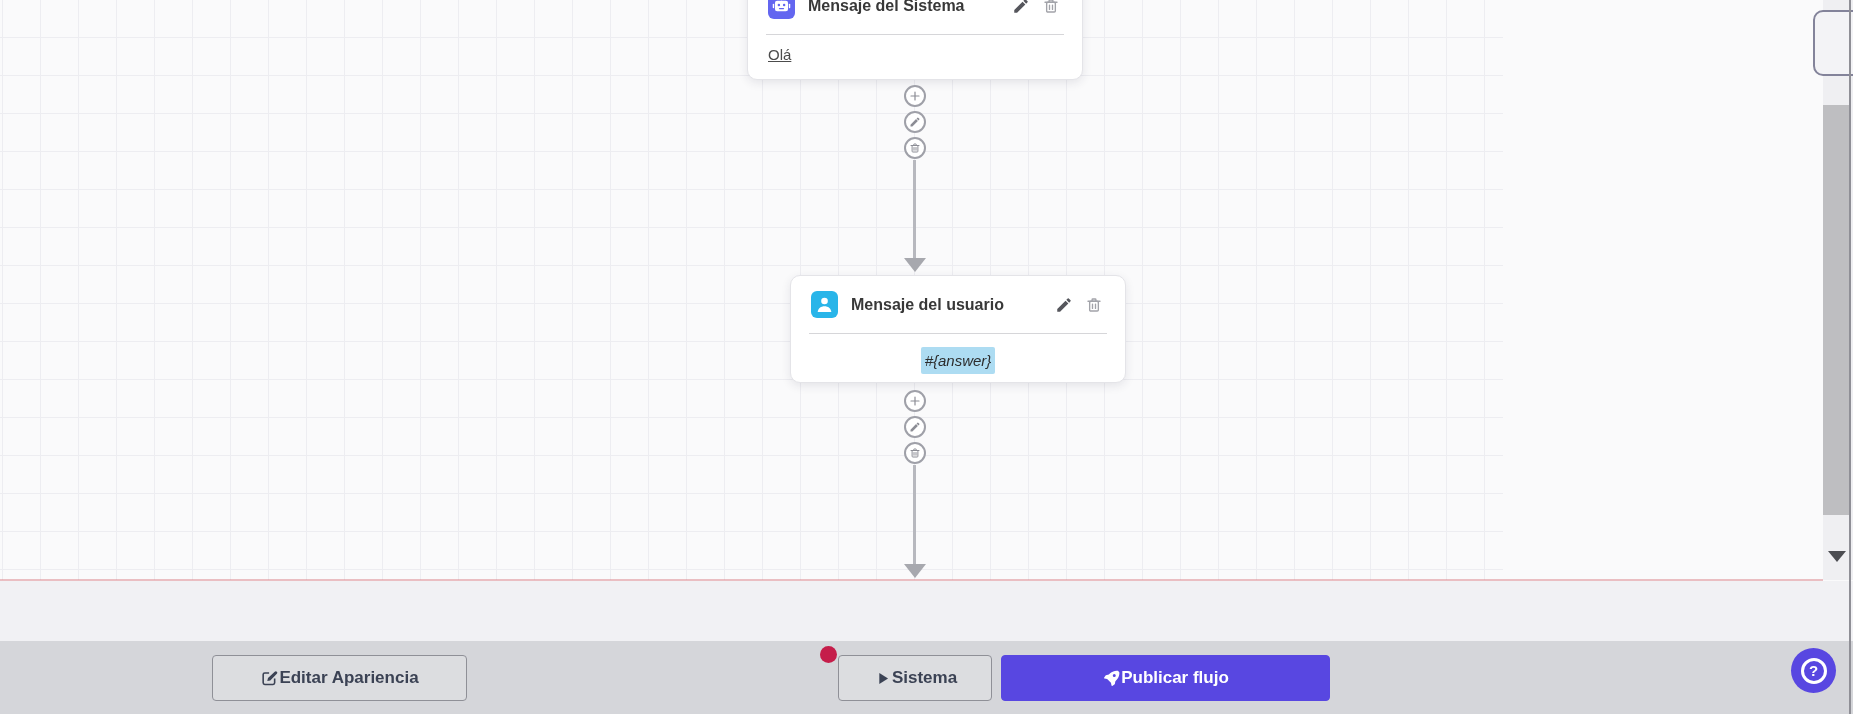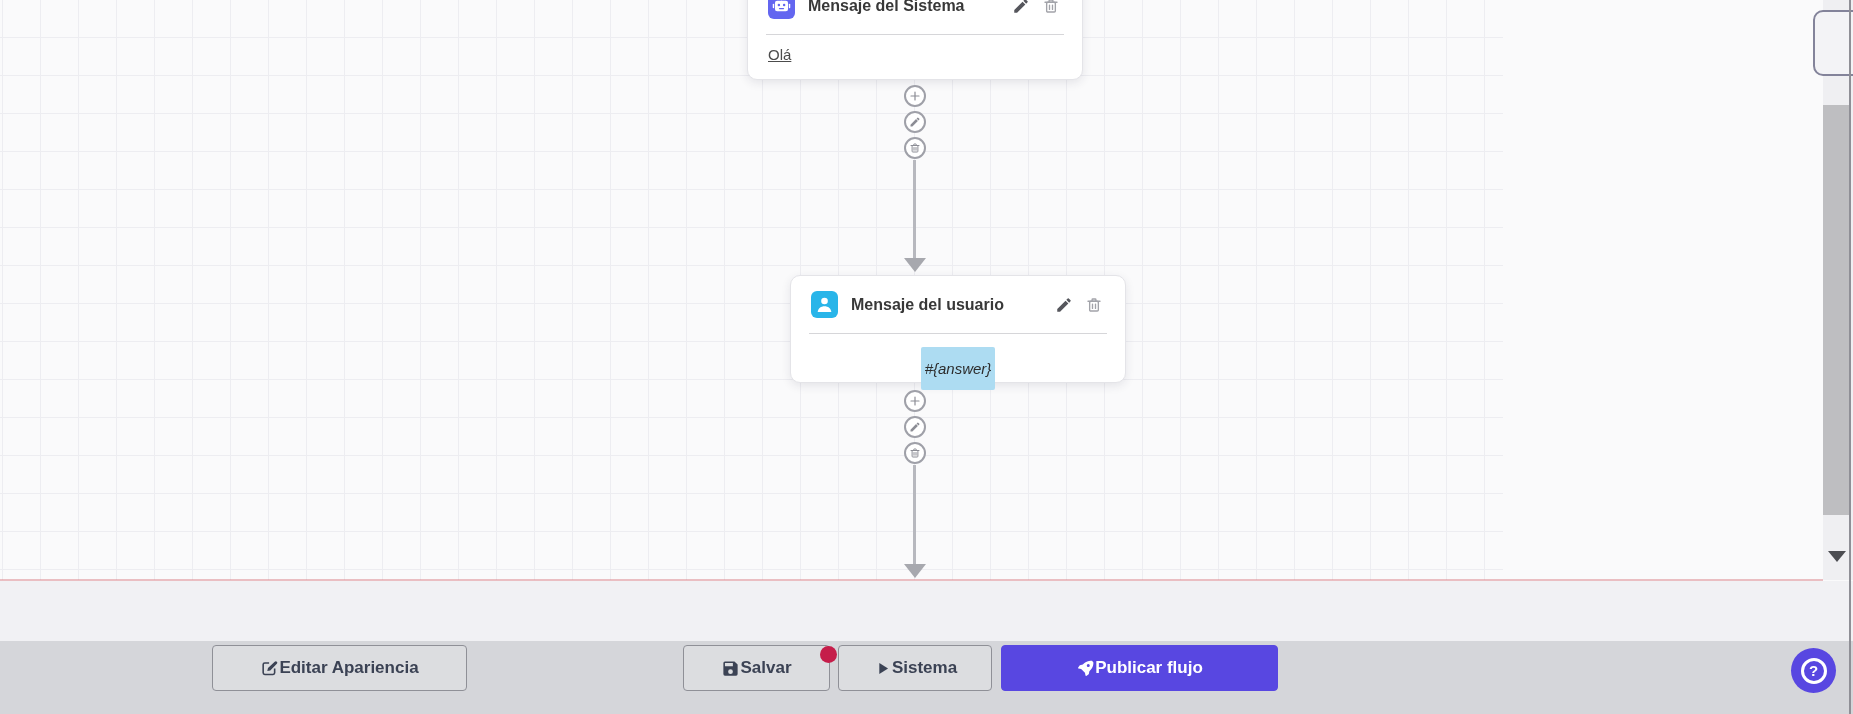"#{answer}" .var-chip { padding: 13px 4px -> 5px 4px }
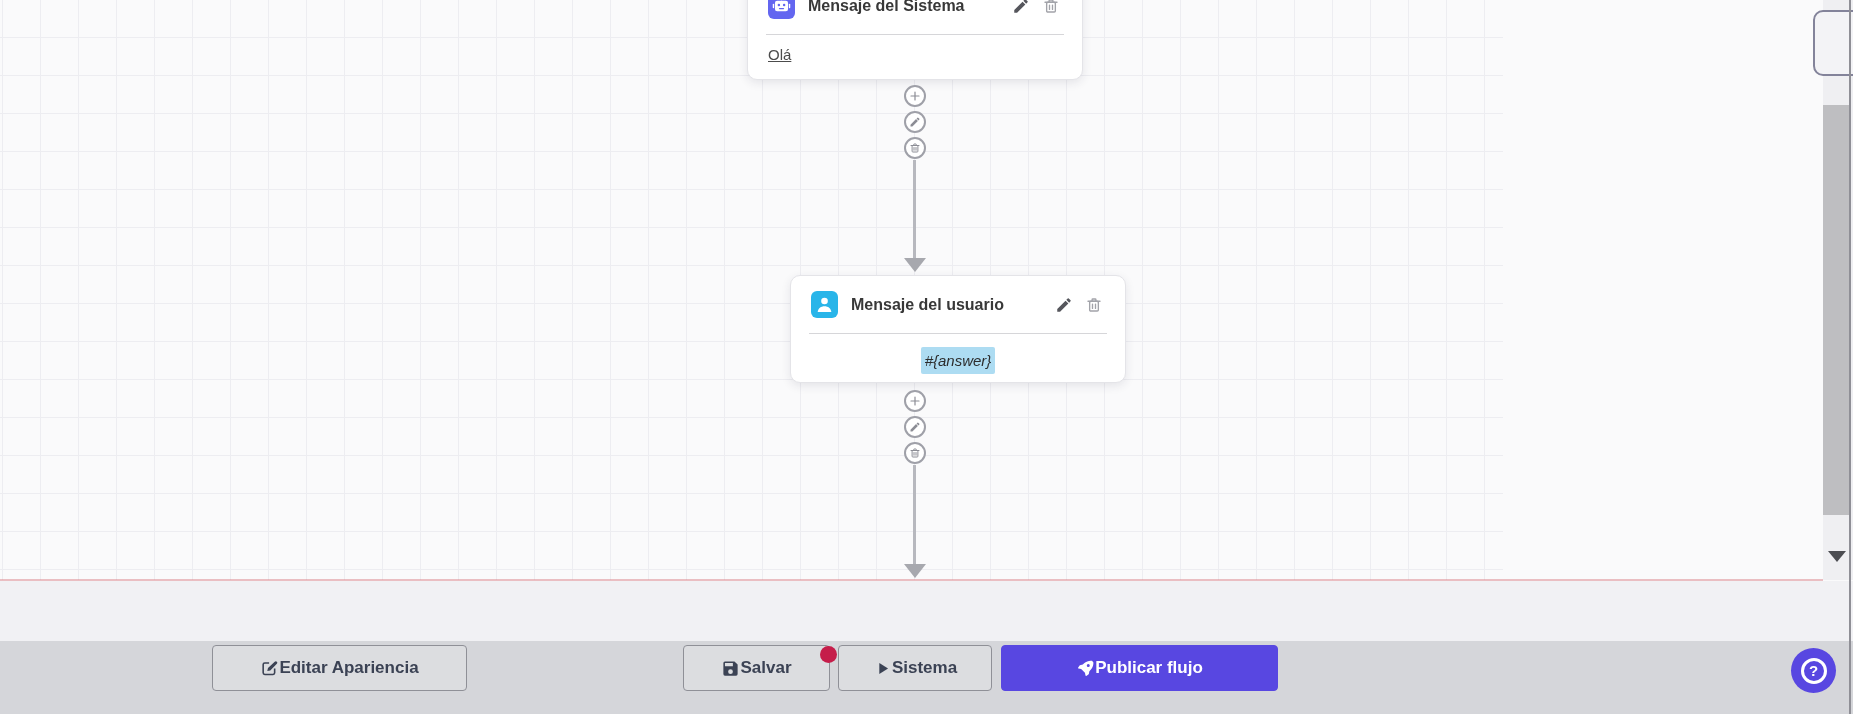"Editar Apariencia" .tb-btn { top: 4px -> 14px }
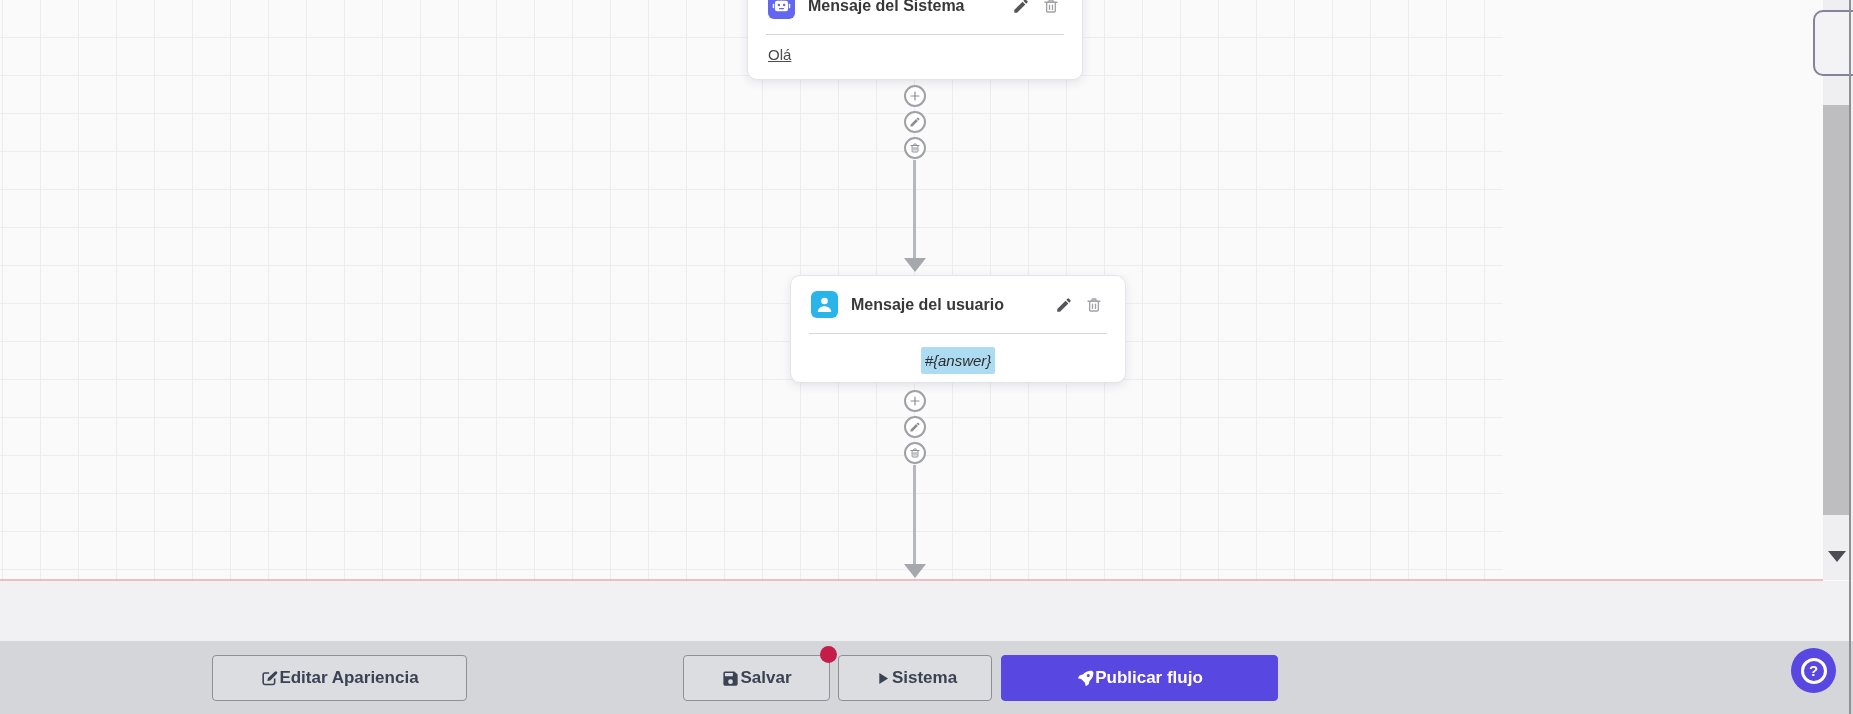"Salvar" button.tb-btn { html: <button> <svg> <path></path> </svg> <span>Salvar</span> </button> -> none }
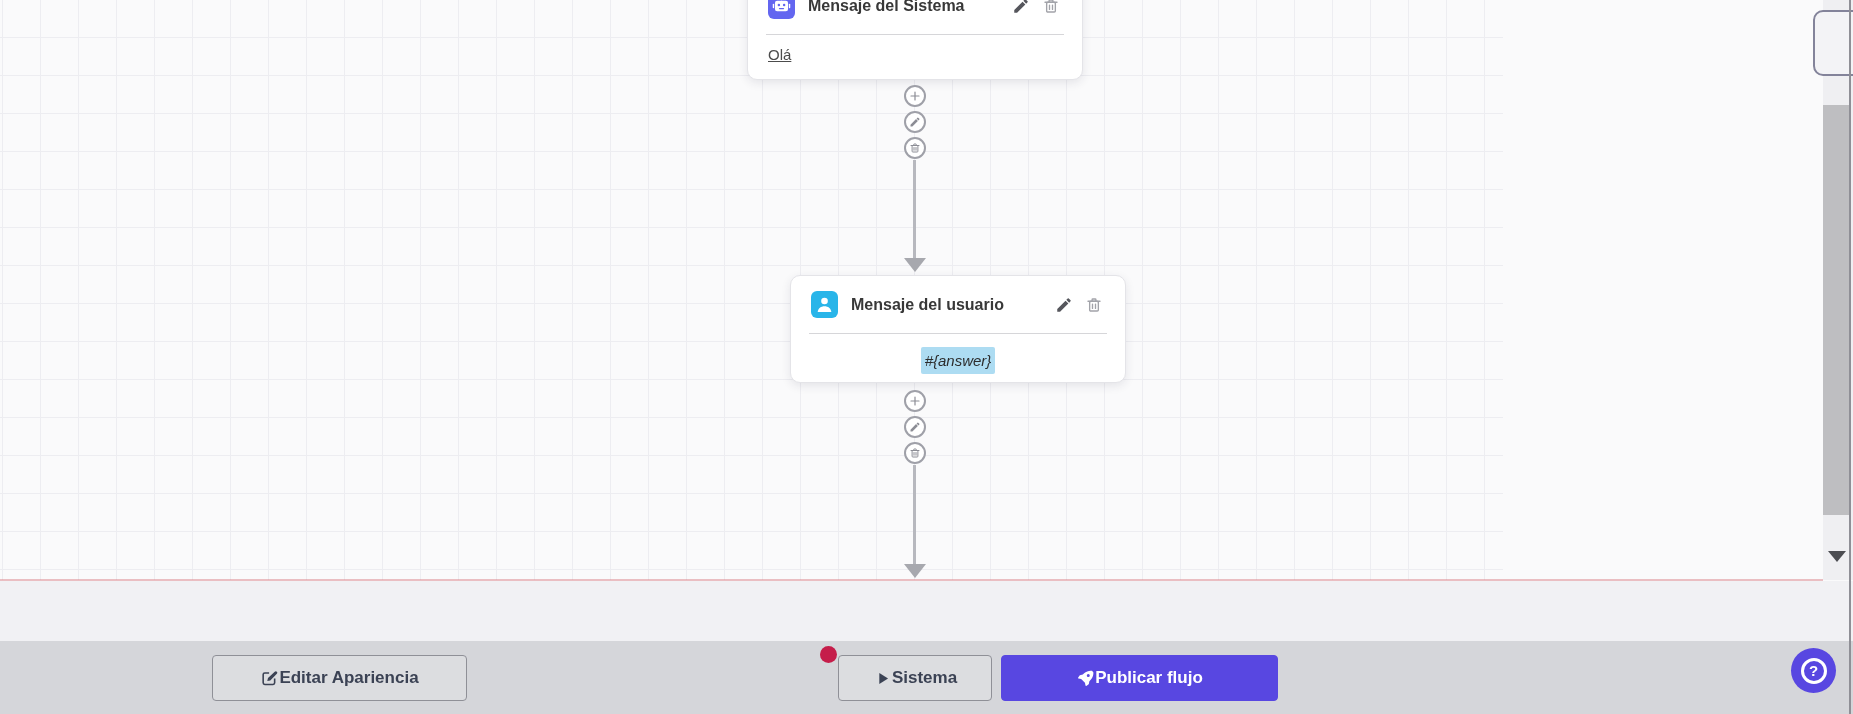"Publicar flujo" button.tb-btn { width: 277px -> 329px }
